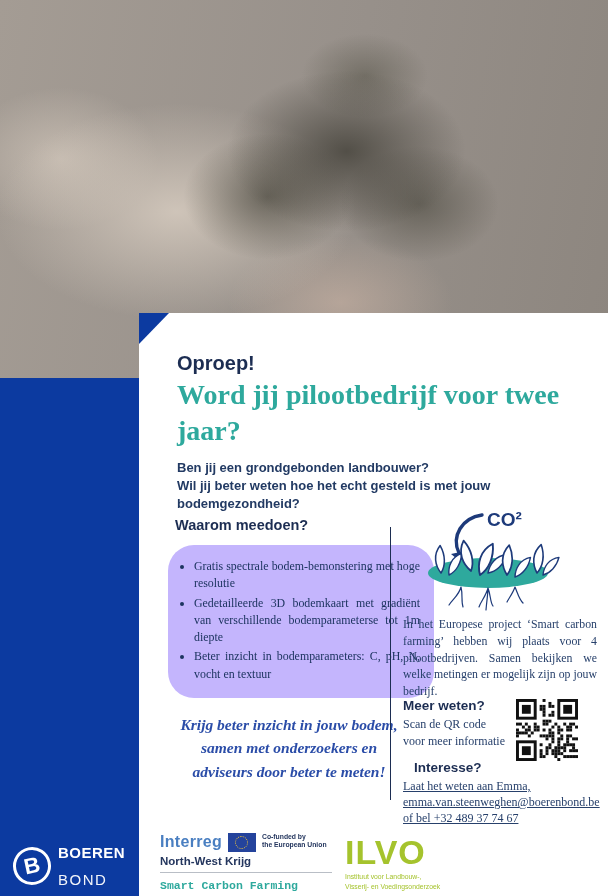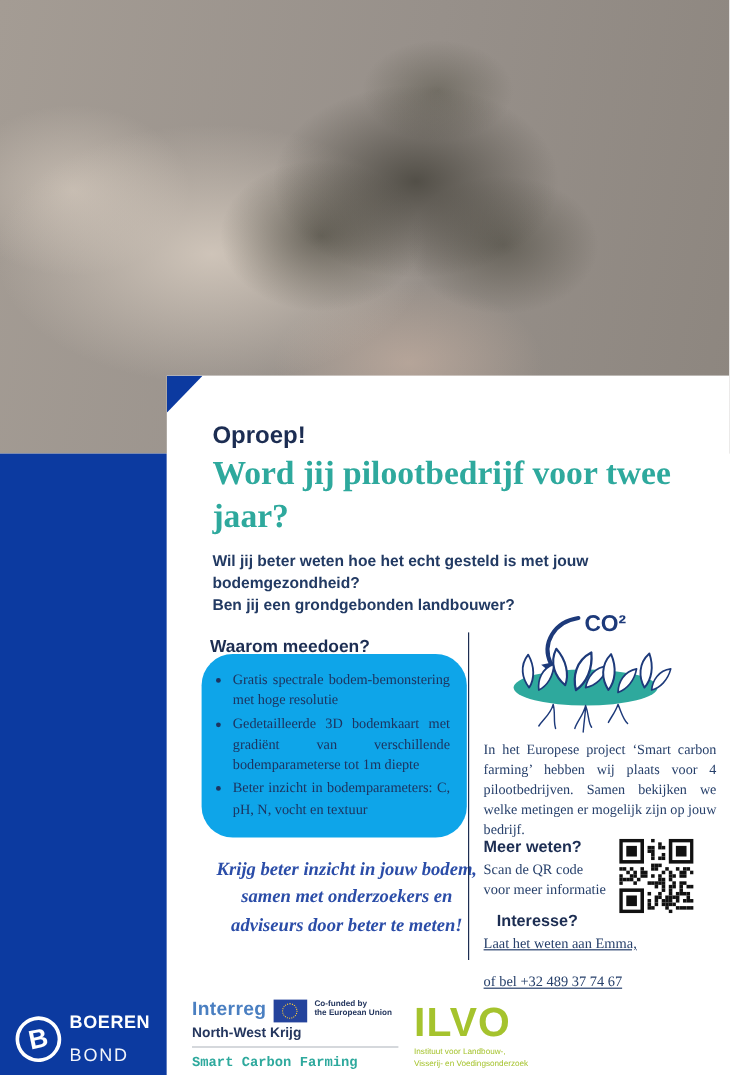"Wil jij beter weten hoe" div { order: before "Ben jij een grondgebonden landbouwer?" -> after "Ben jij een grondgebonden landbouwer?" }
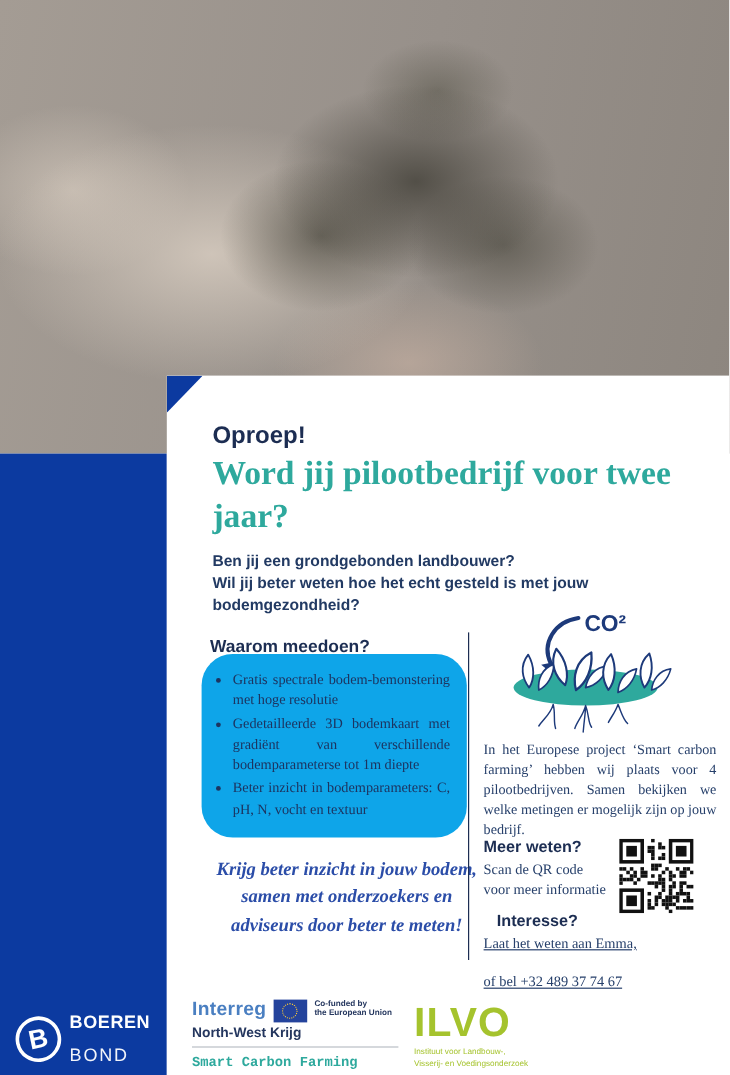"Waarom meedoen?" .waarom { top: 218px -> 204px }
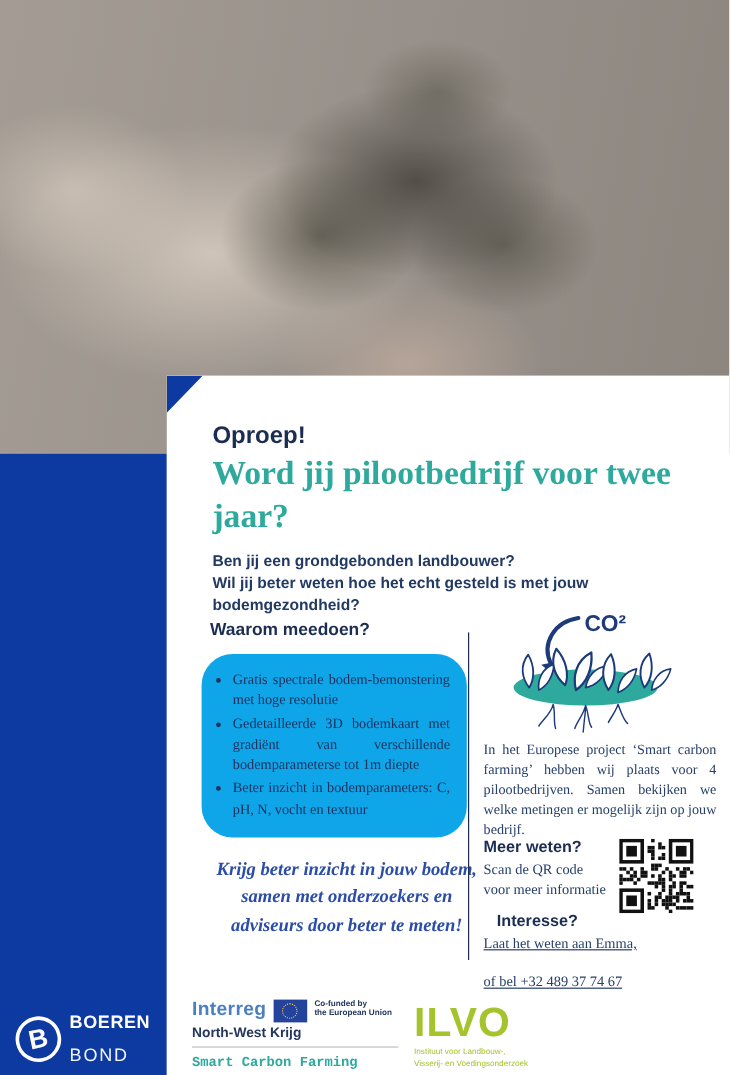"Gratis spectrale bodem-bemonstering met" .teal-box { background: #0ea5e9 -> #c4b5fd; width: 221px -> 266px }
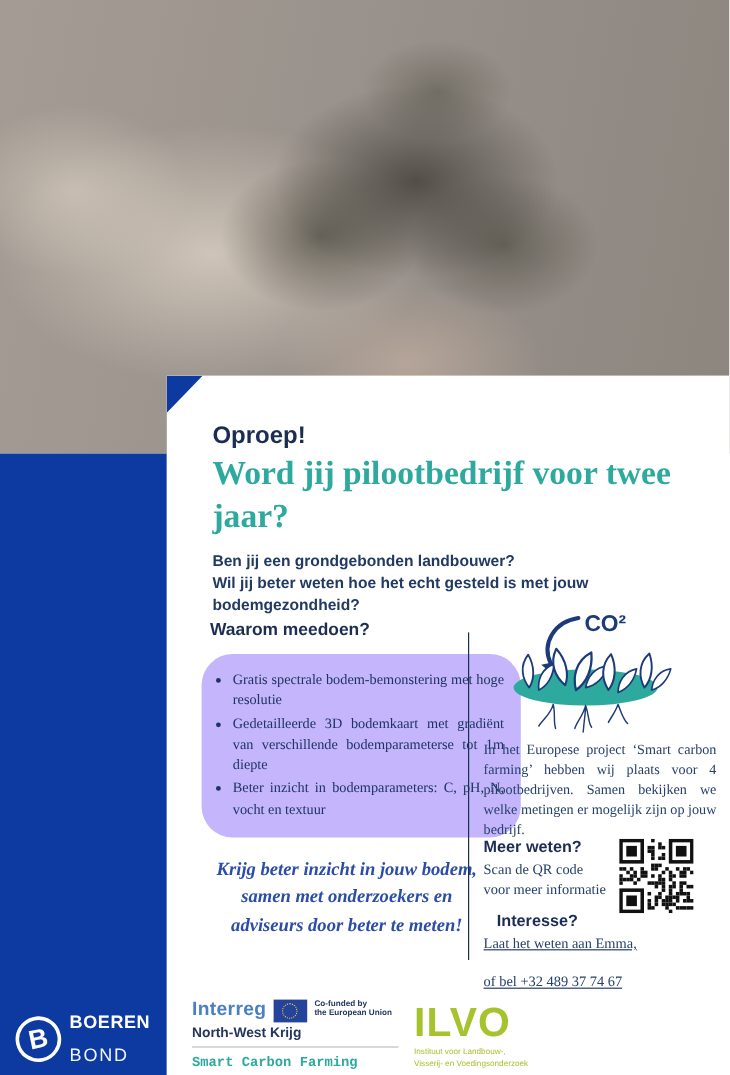"emma.van.steenweghen@boerenbond.be" div.contact { html: none -> <div>emma.van.steenweghen@boerenbond.be</div> }
